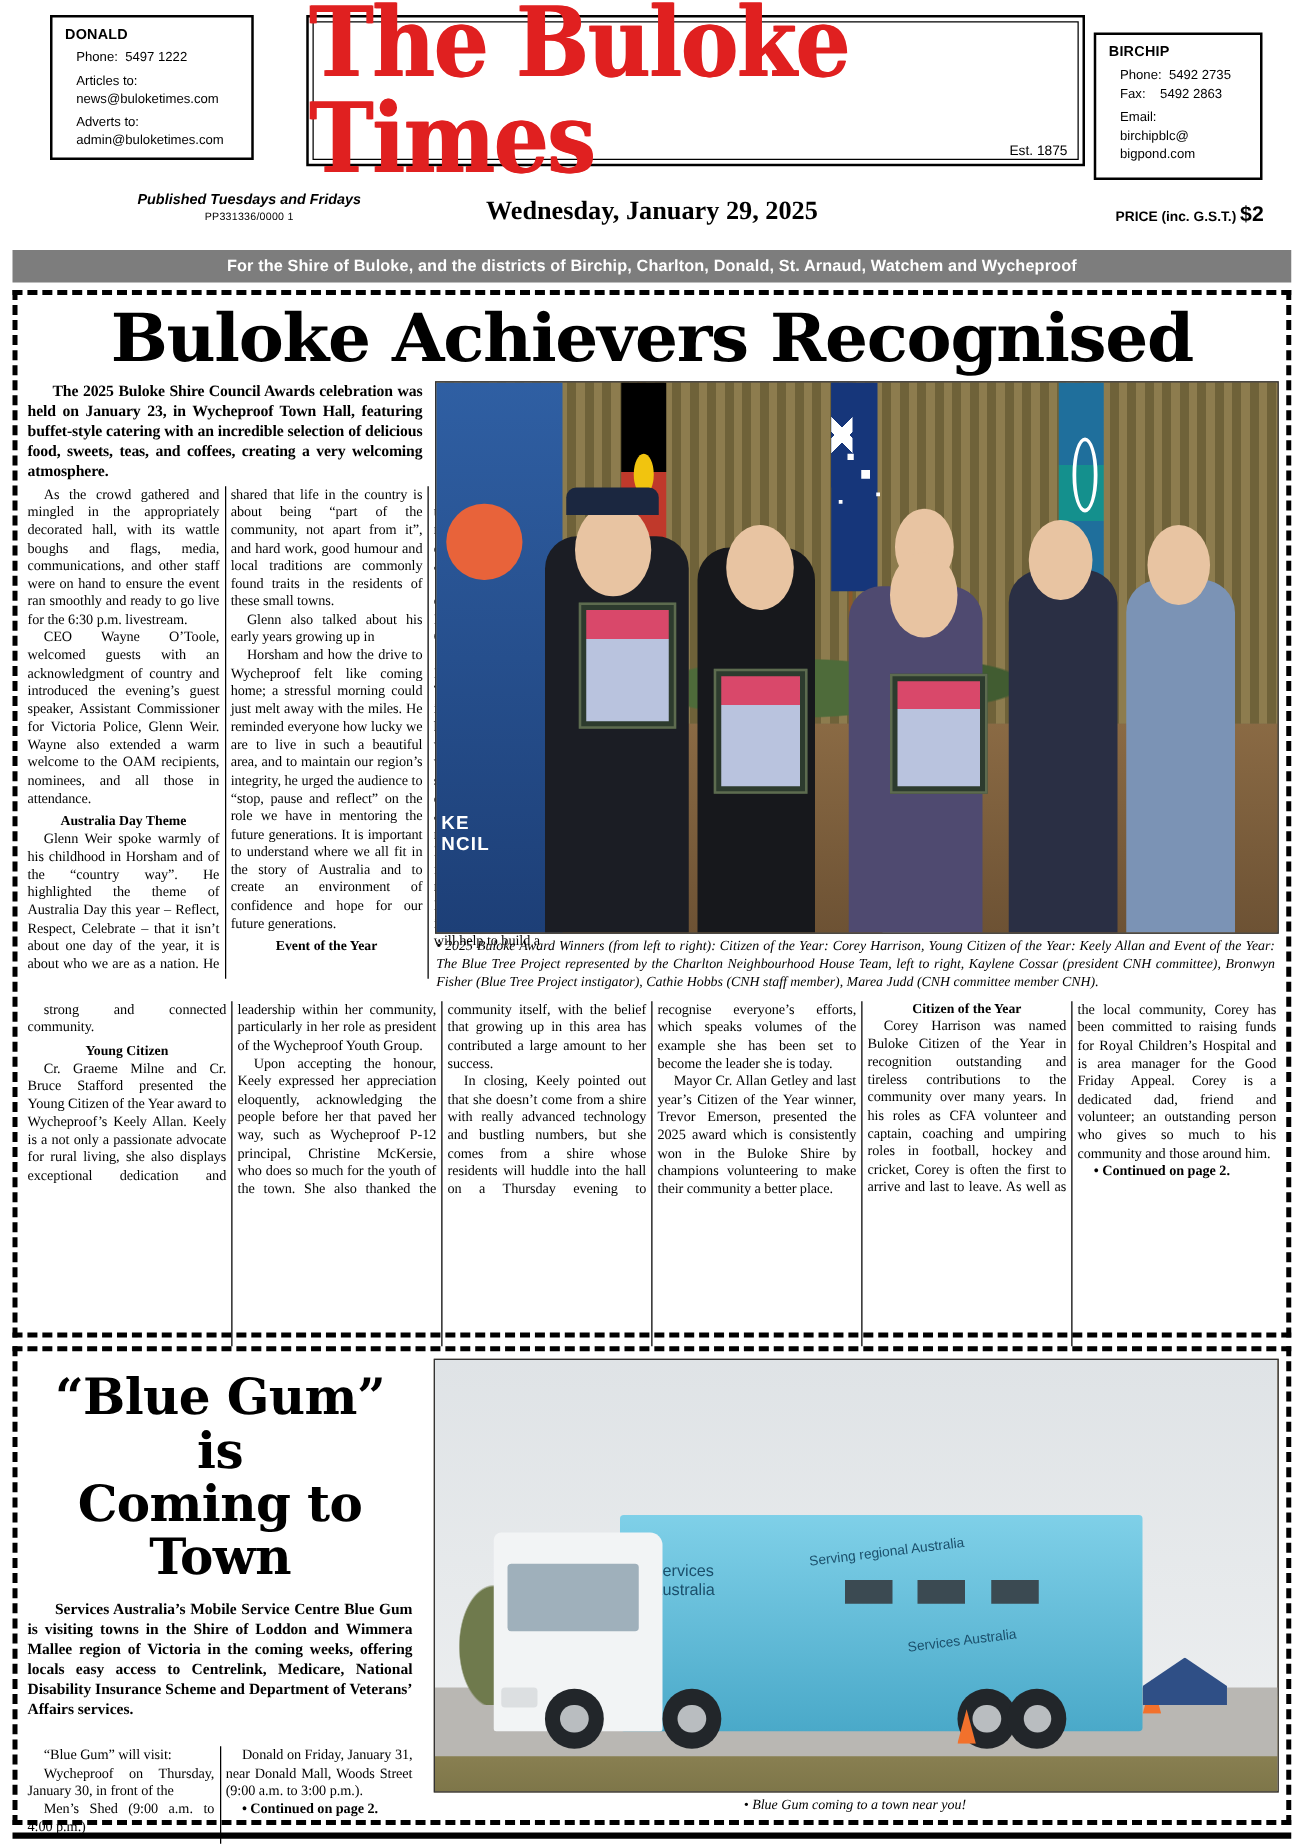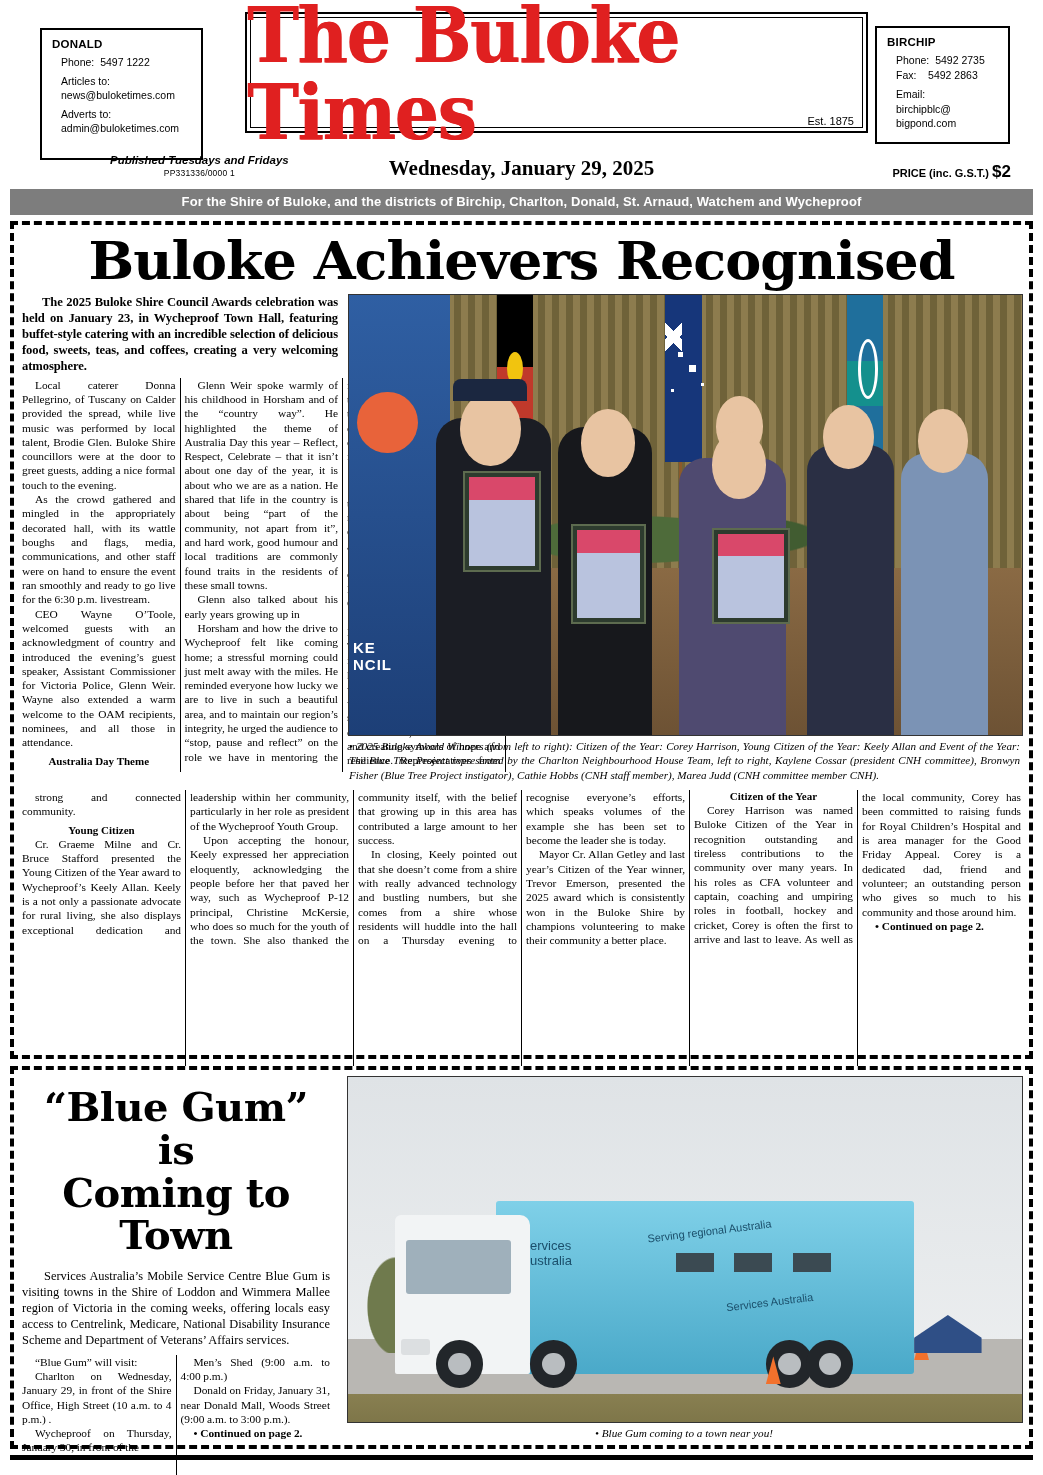"DONALD" .contact-box.left { height: 132px -> 116px; margin-top: 16px -> none }
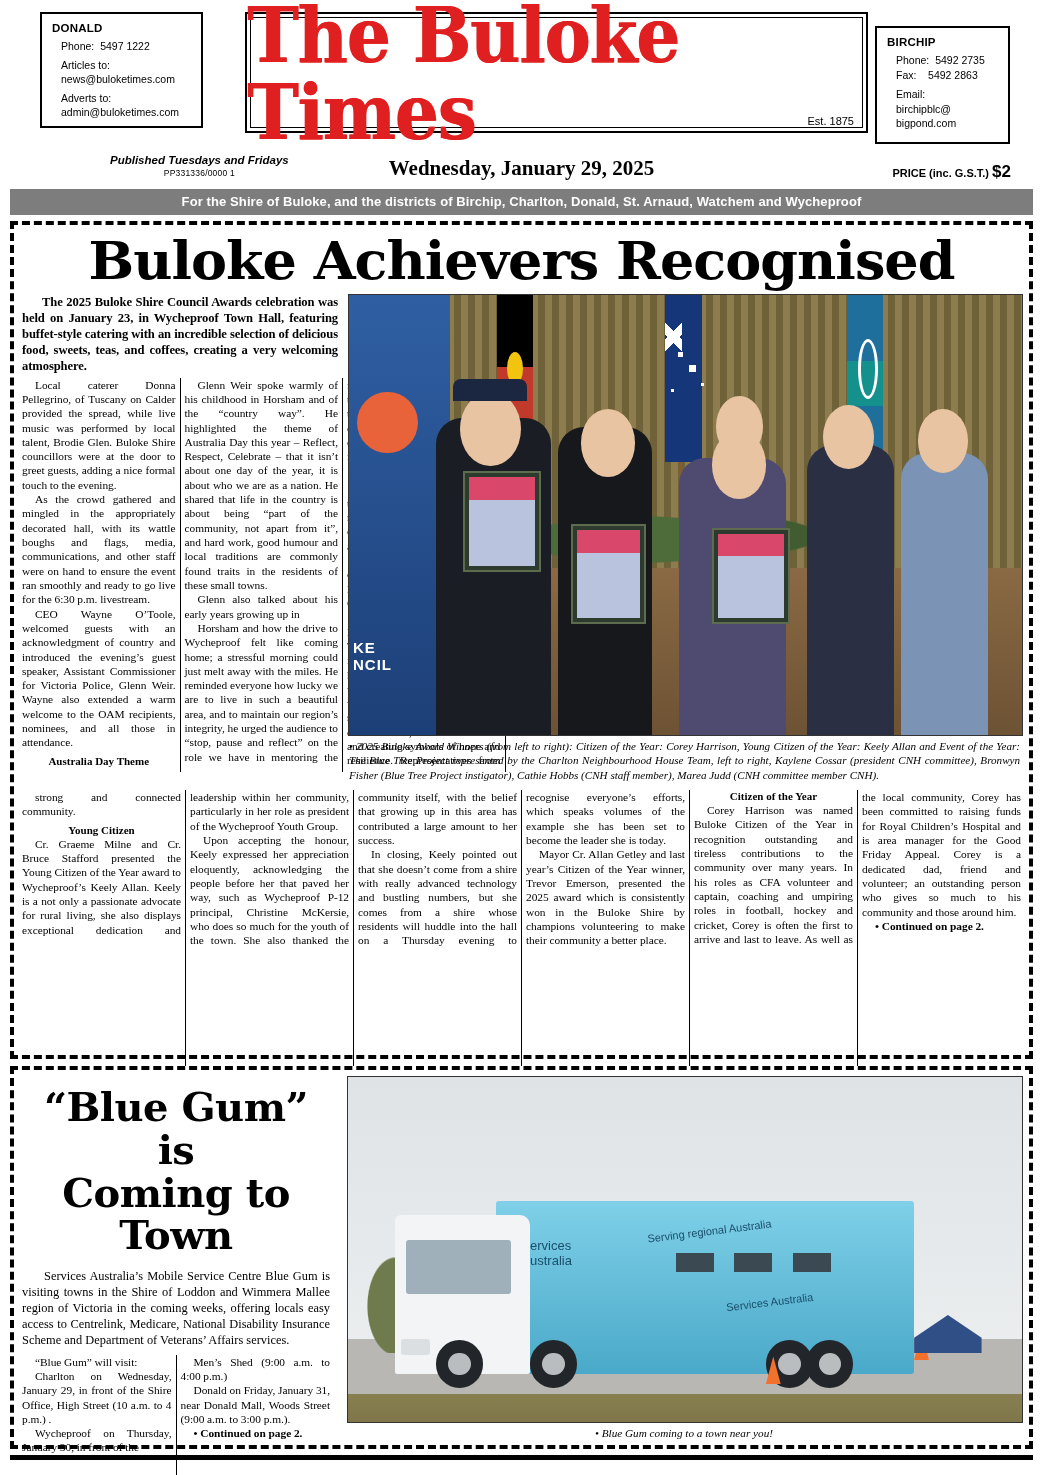"For the Shire of Buloke," .banner { margin-top: 3px -> 14px }
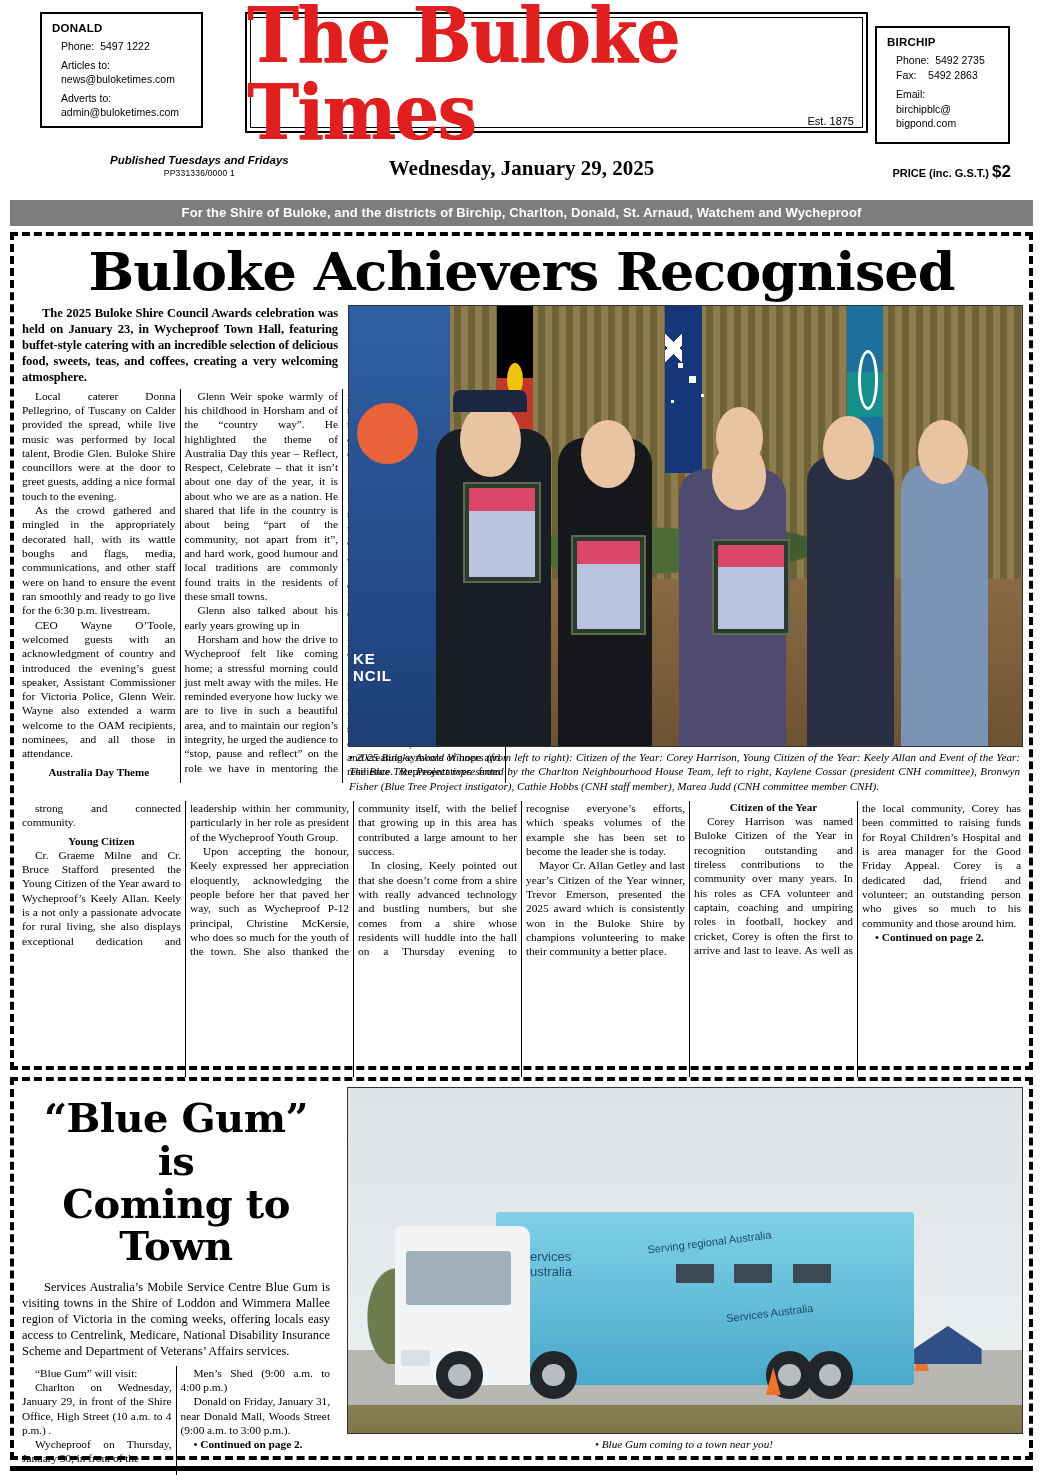"Local caterer Donna Pellegrino, of" p.body { html: <p>Local caterer Donna Pellegrino, of Tuscany on Calder provided the spread, while live music was performed by local talent, Brodie Glen. Buloke Shire councillors were at the door to greet guests, adding a nice formal touch to the evening.</p> -> none }
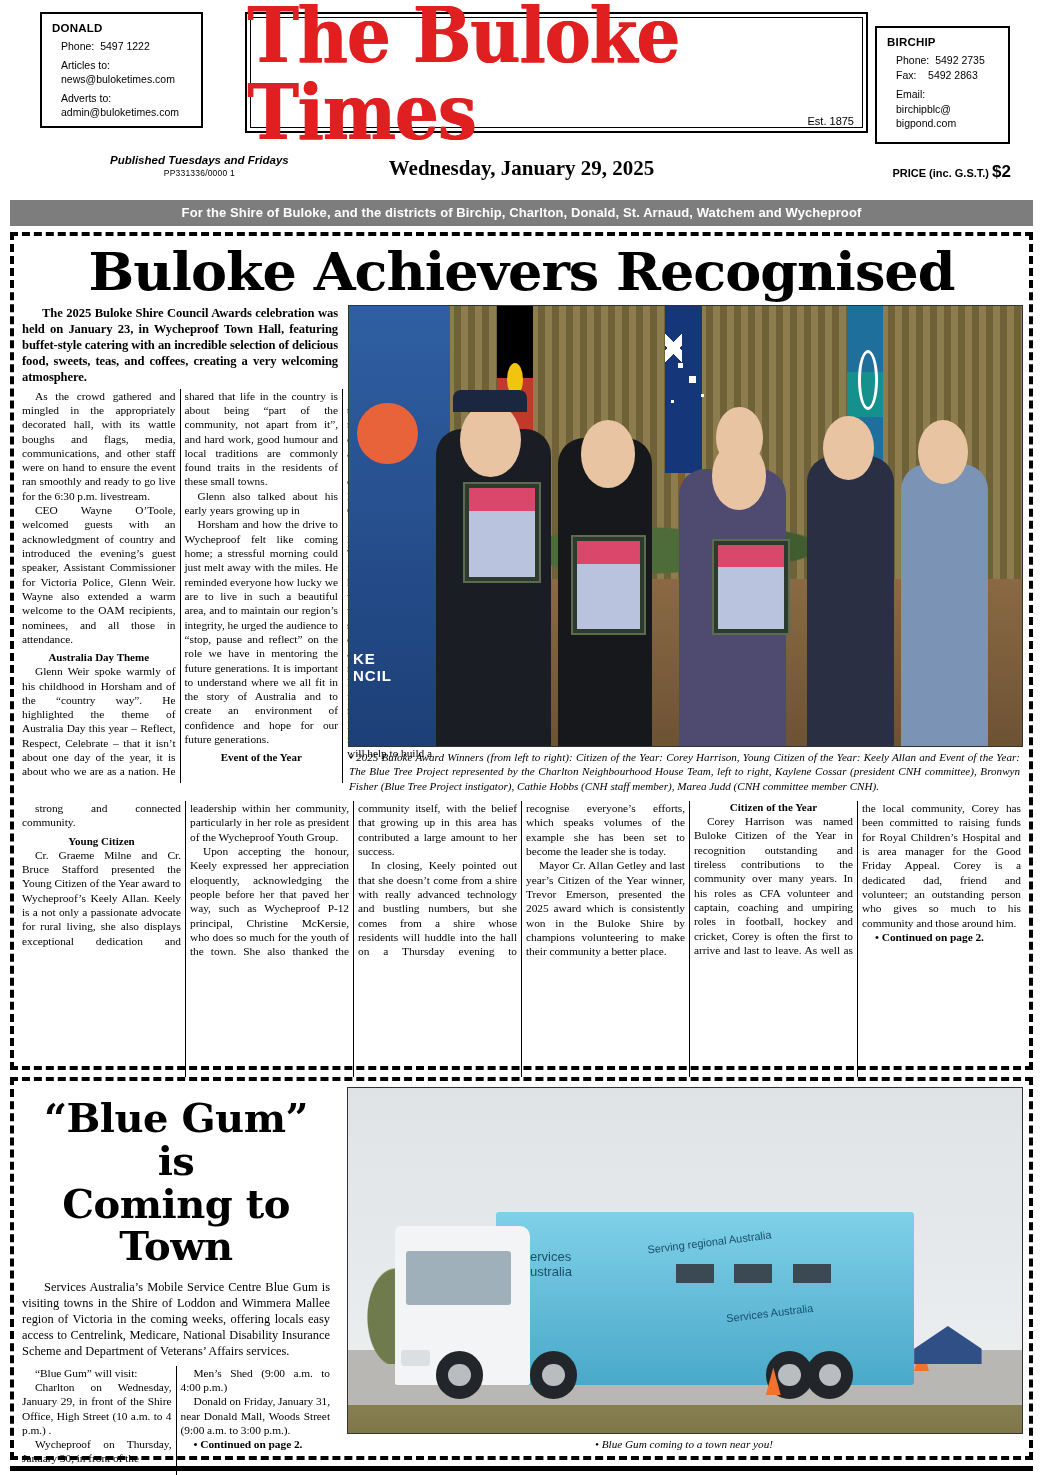"Services Australia’s Mobile Service" .bg-intro { font-weight: normal -> bold; margin-bottom: 6px -> 22px }
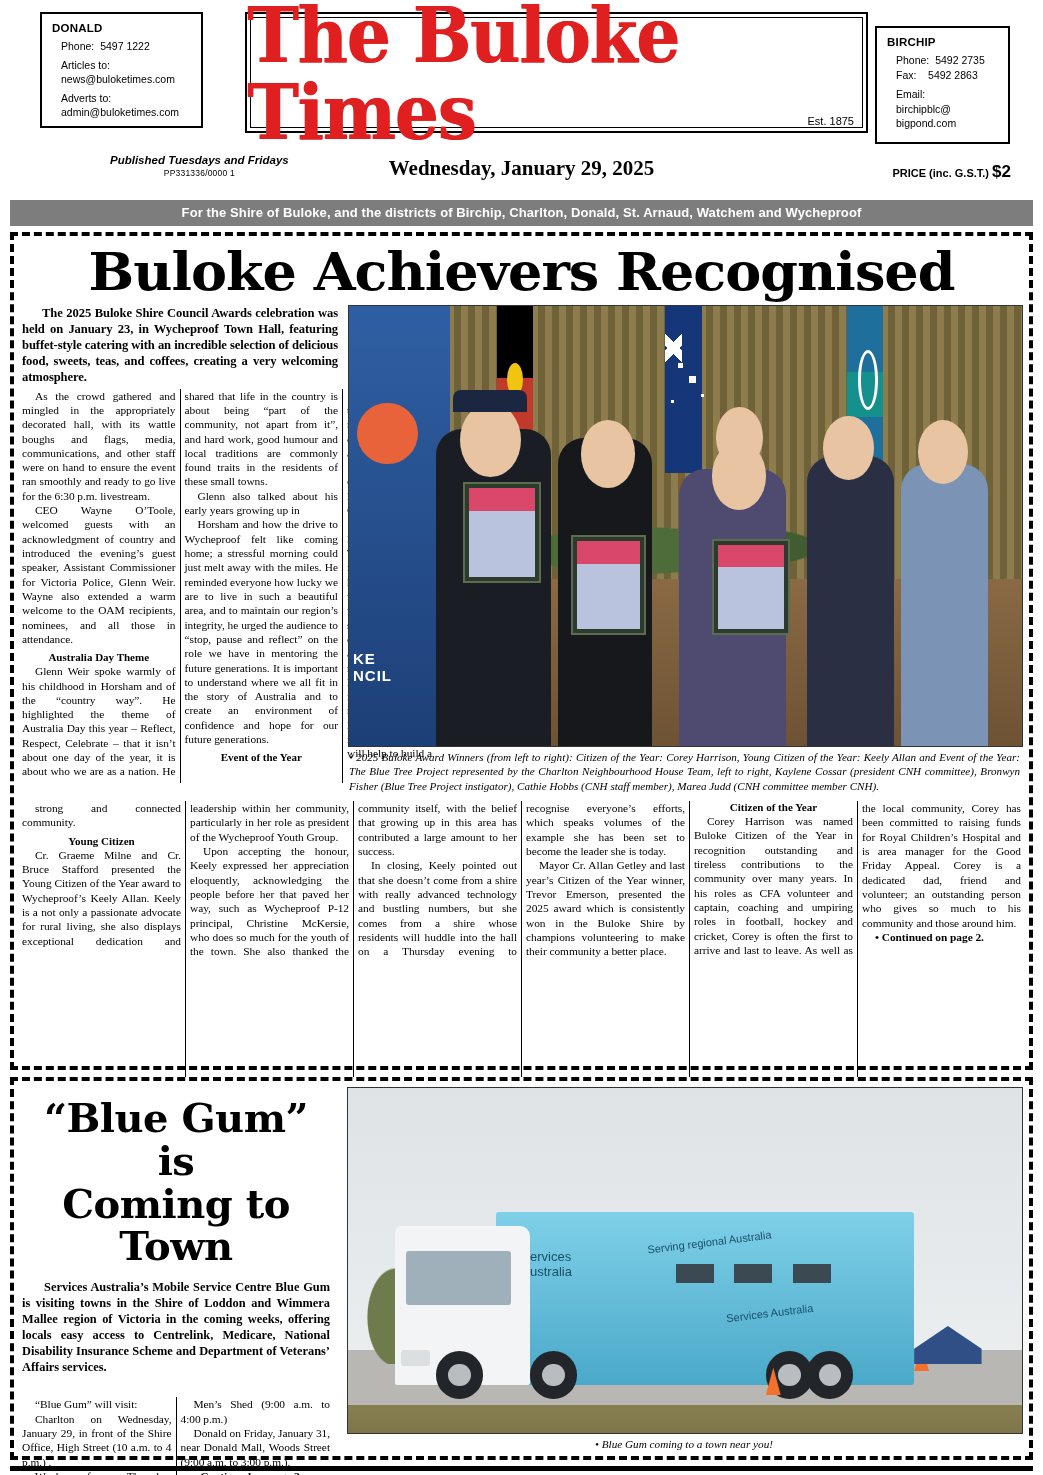"Charlton on Wednesday, January 29," p.body { html: <p>Charlton on Wednesday, January 29, in front of the Shire Office, High Street (10 a.m. to 4 p.m.) .</p> -> none }
